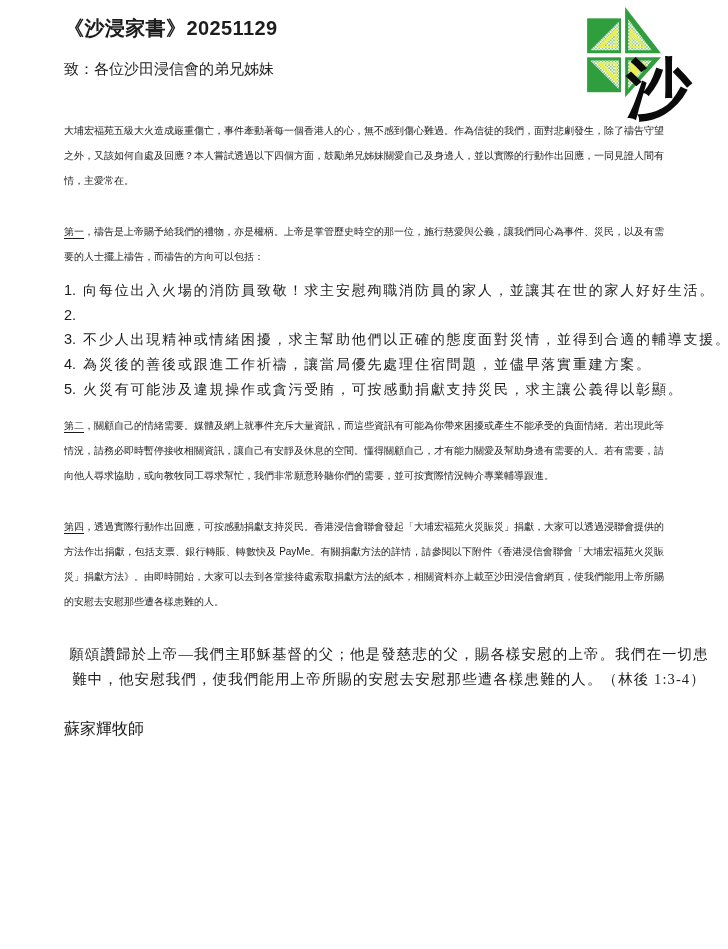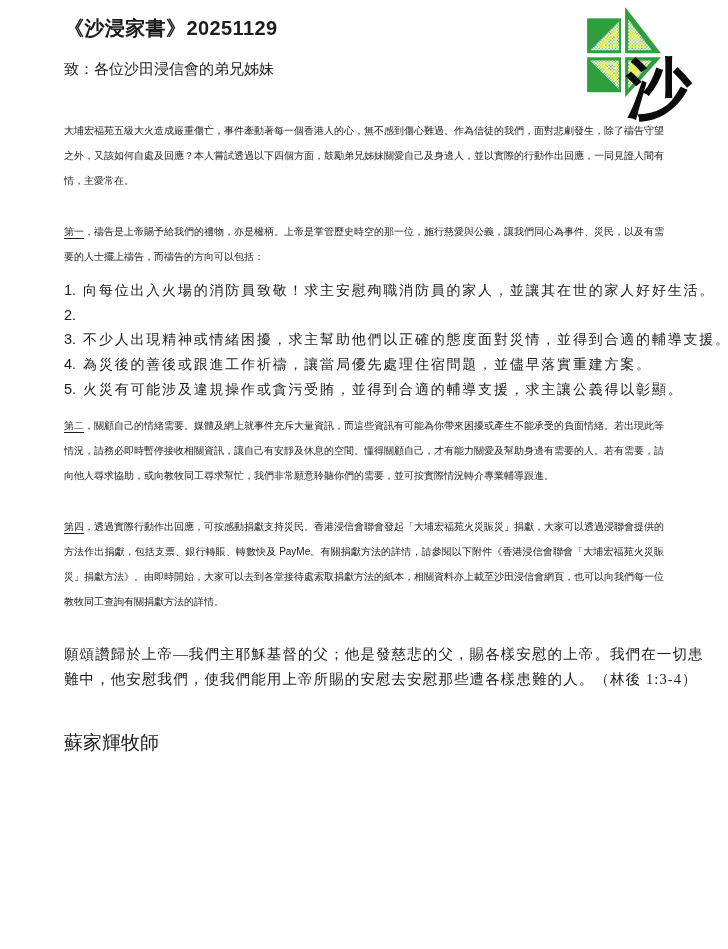"火災有可能涉及違規操作或貪污受賄，並得到合適的輔導支援，求主讓公義得以彰顯。" span.itext { text: 並得到合適的輔導支援 -> 可按感動捐獻支持災民 }
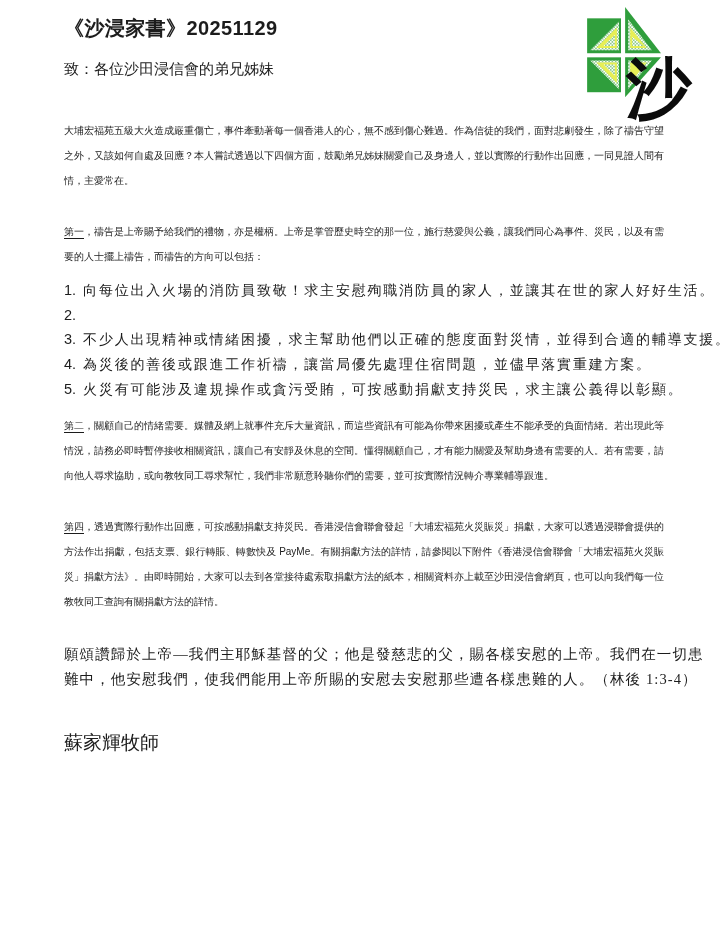"，透過實際行動作出回應，可按感動捐獻支持災民。香港浸信會聯會發起「大埔宏福苑火災" span { text: 也可以向我們每一位教牧同工查詢有關捐獻方法的詳情 -> 使我們能用上帝所賜的安慰去安慰那些遭各樣患難的人 }
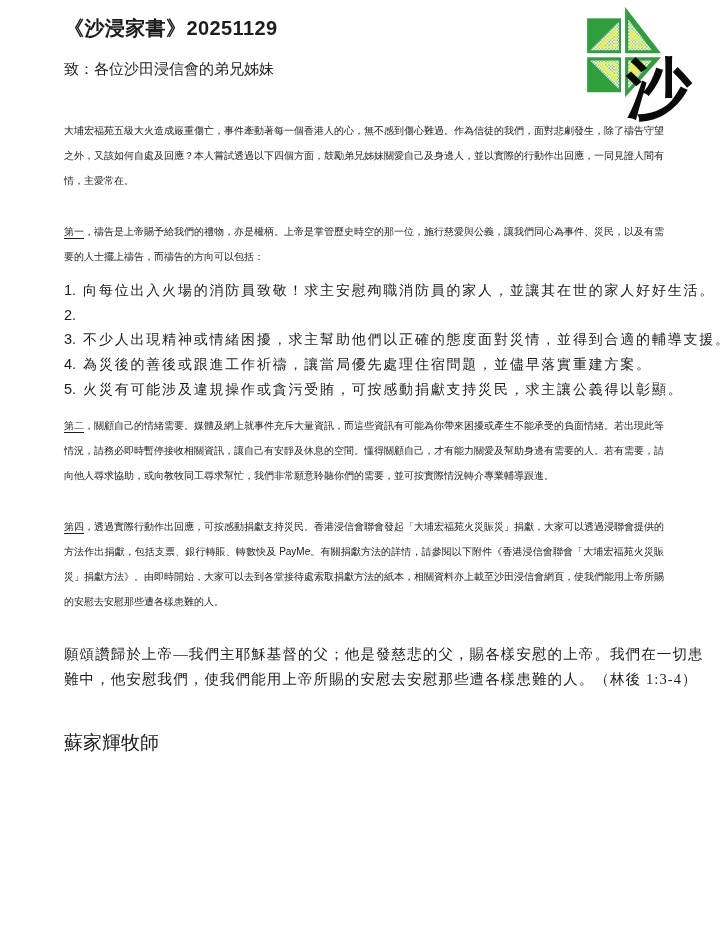"願頌讚歸於上帝—我們主耶穌基督的父；他是發慈悲的父，賜各樣安慰的上帝。我們在一切" p { text-align: none -> center }
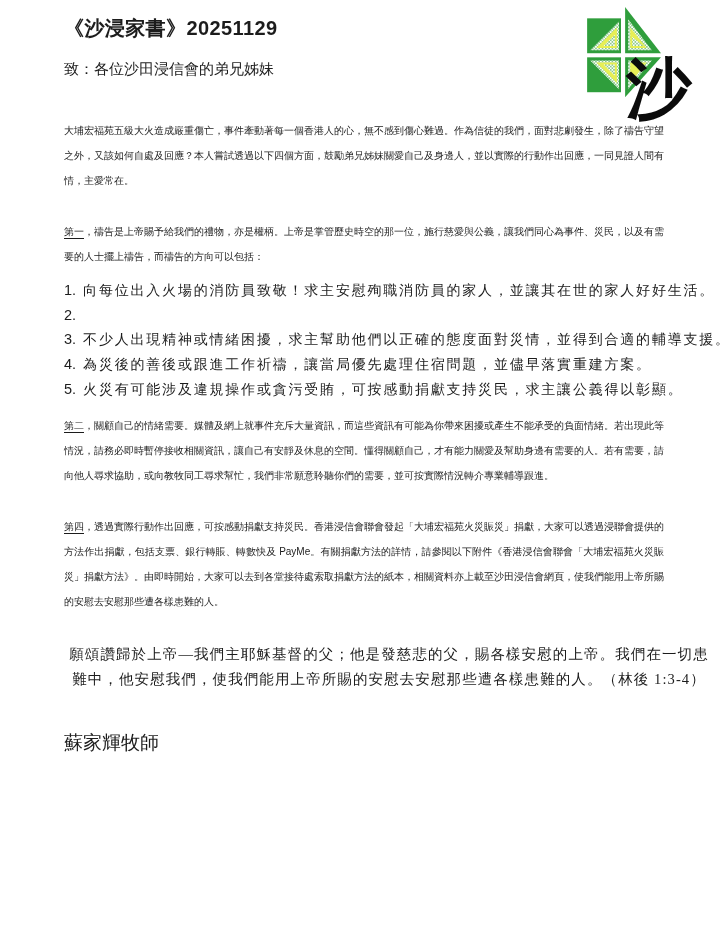"蘇家輝牧師" .signature { font-size: 19px -> 16px; margin-top: 42px -> 28px }
